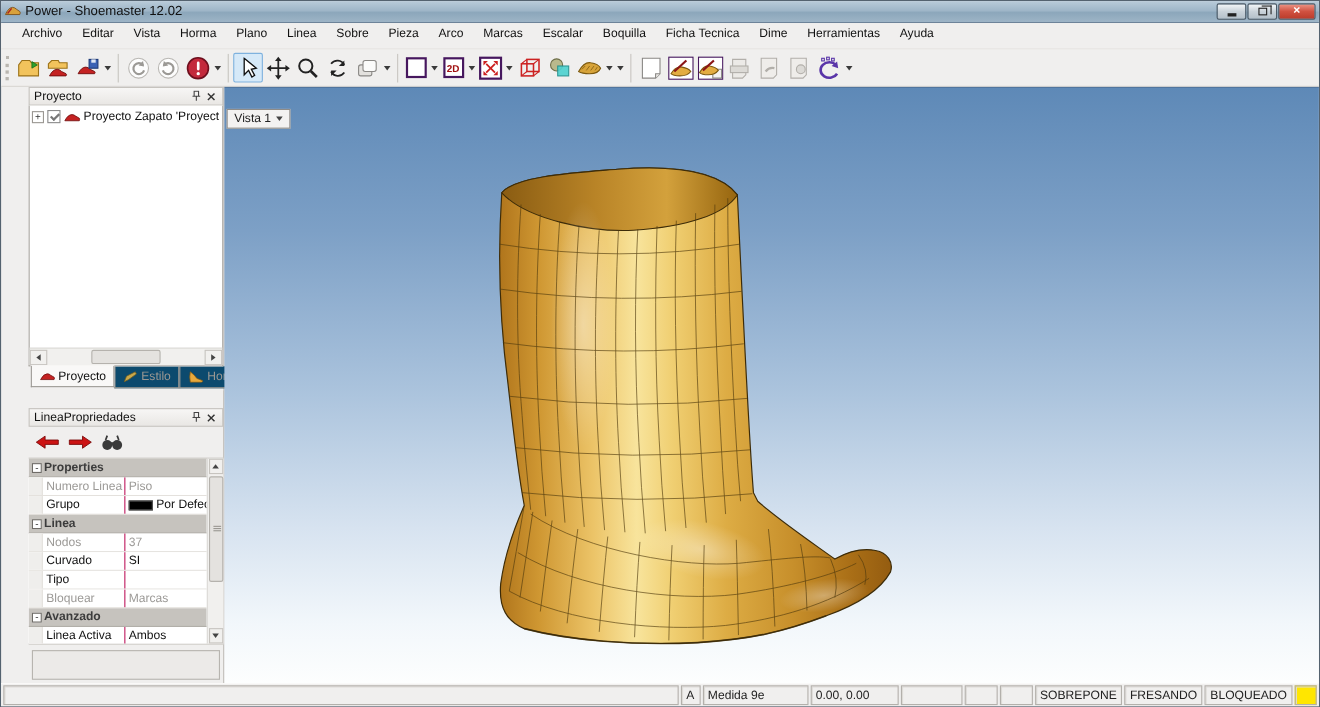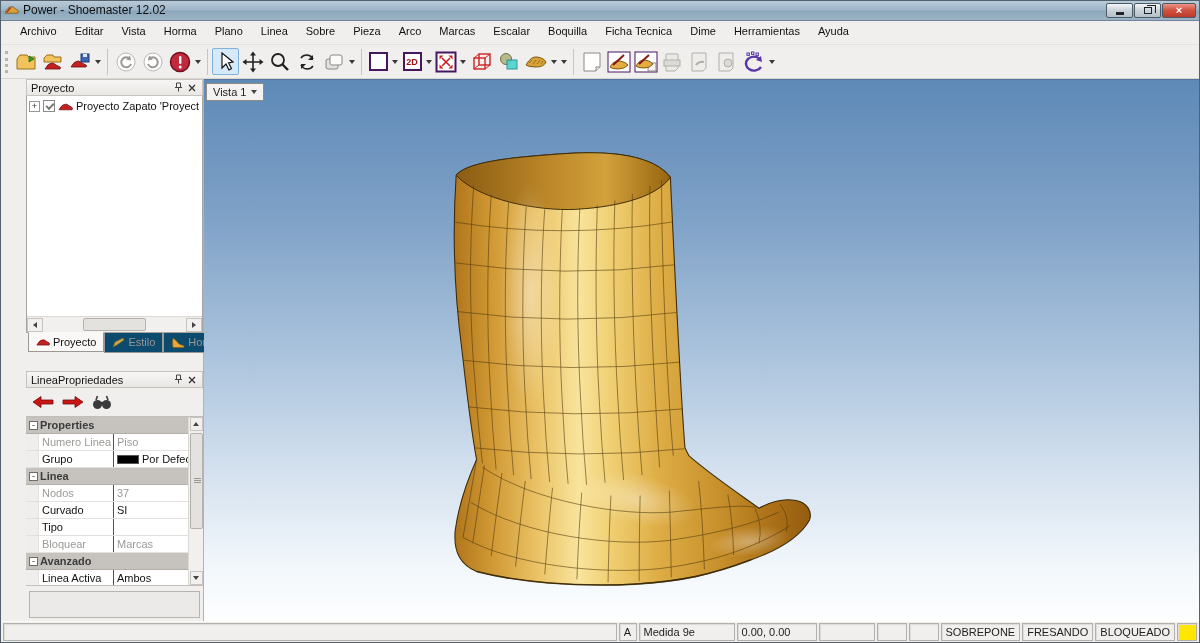"Vista 1" .vista-tab { top: 3px -> 19px }
